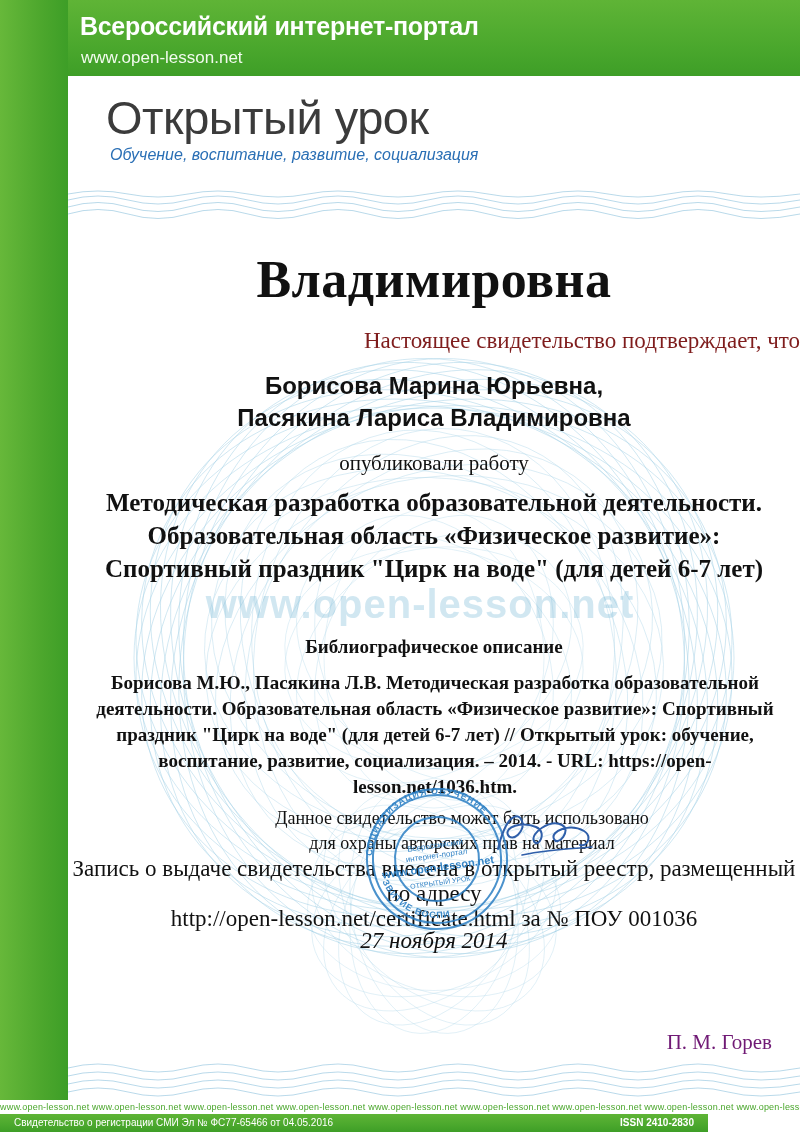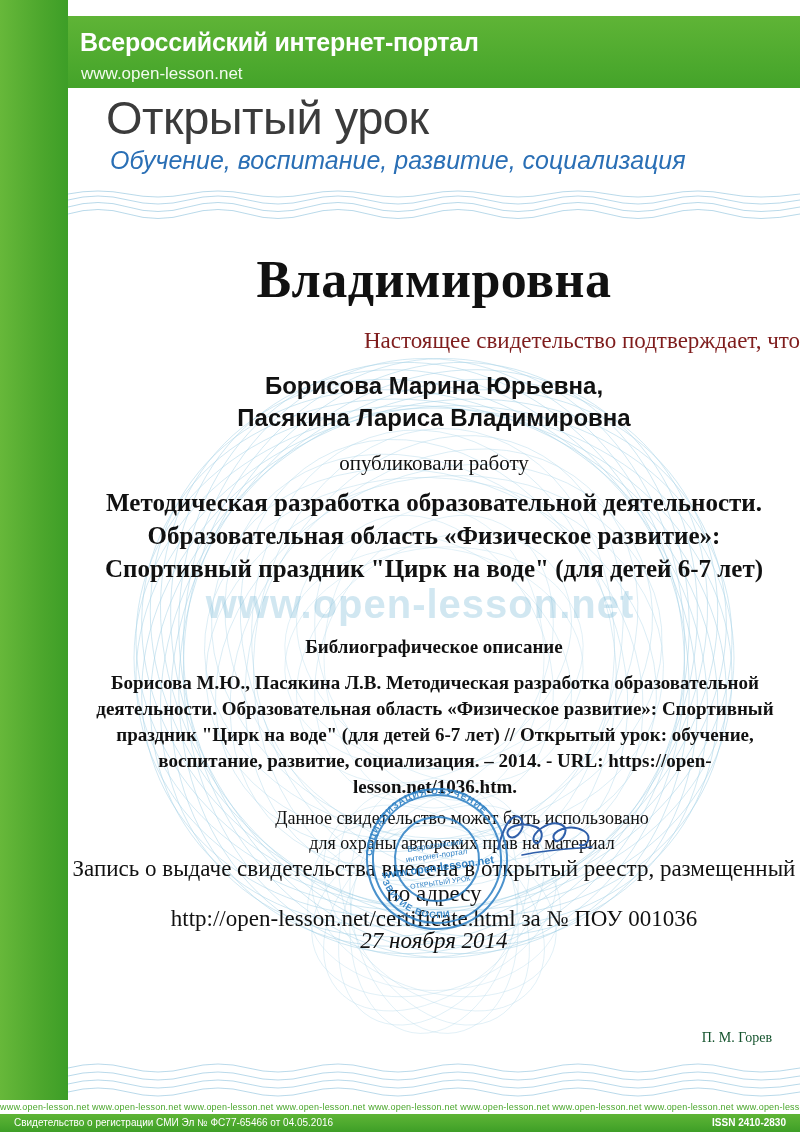"Всероссийский интернет-портал" .header-green { height: 88px -> 76px; top: 16px -> 0 }
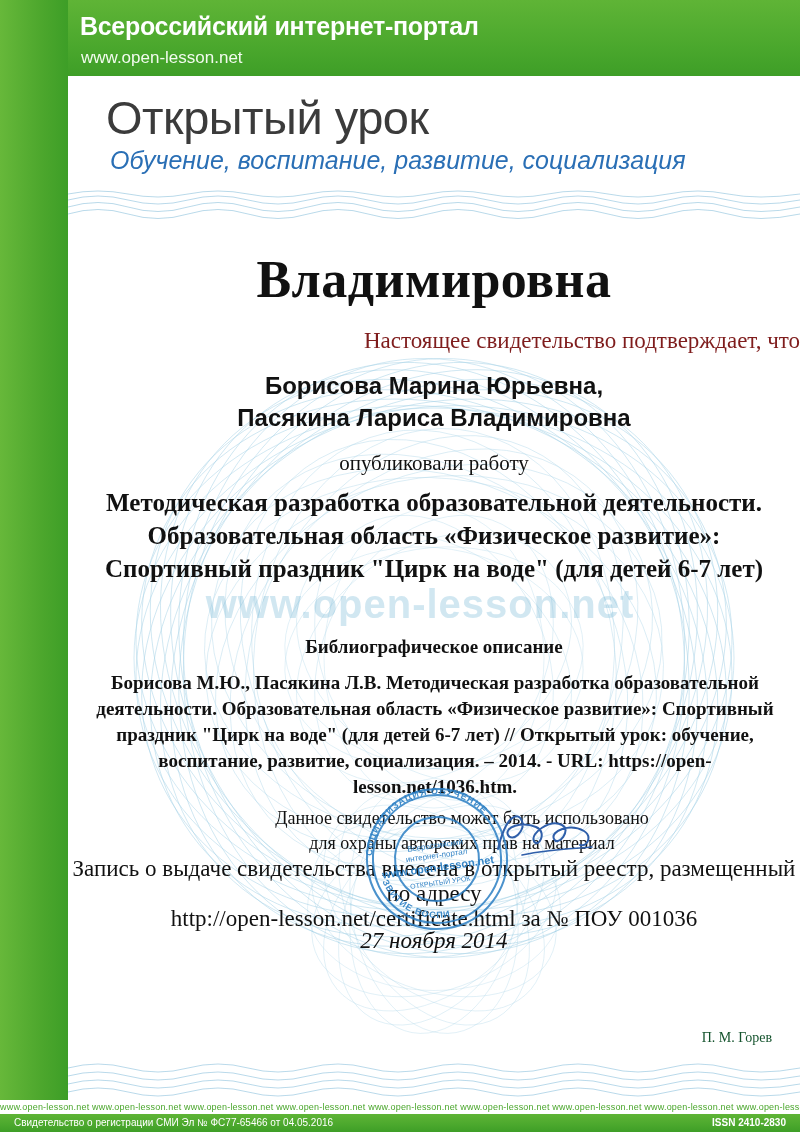"Обучение, воспитание, развитие," .logo-sub { font-size: 25px -> 16px }
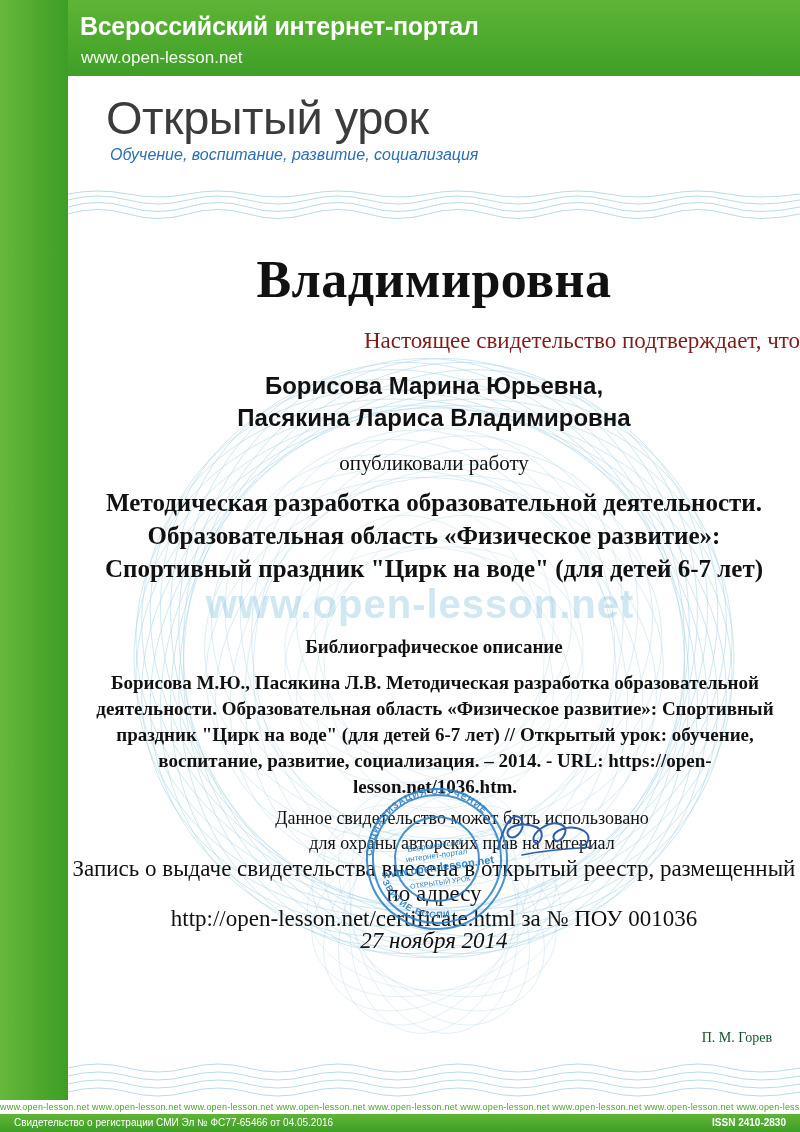"П. М. Горев" .sign-name { color: #14532d -> #701a75; font-size: 14px -> 21px }
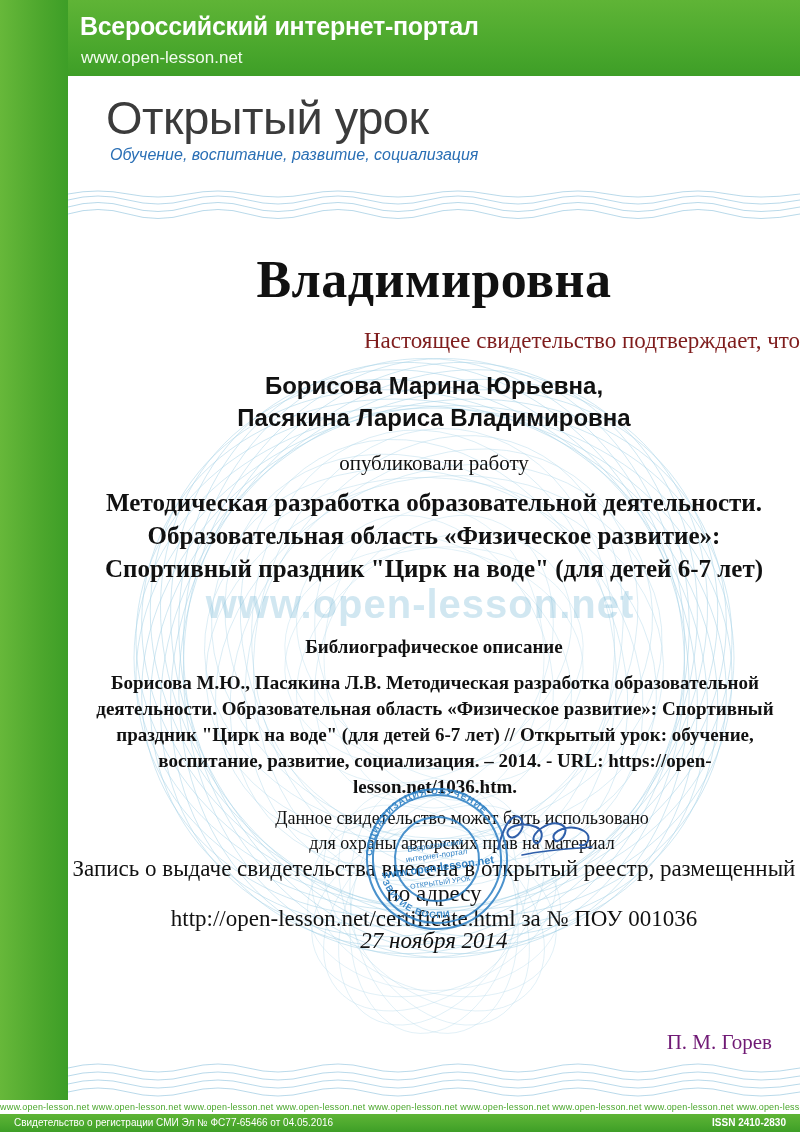"Свидетельство о регистрации СМИ Эл" .footer-bar { width: 800px -> 708px }
